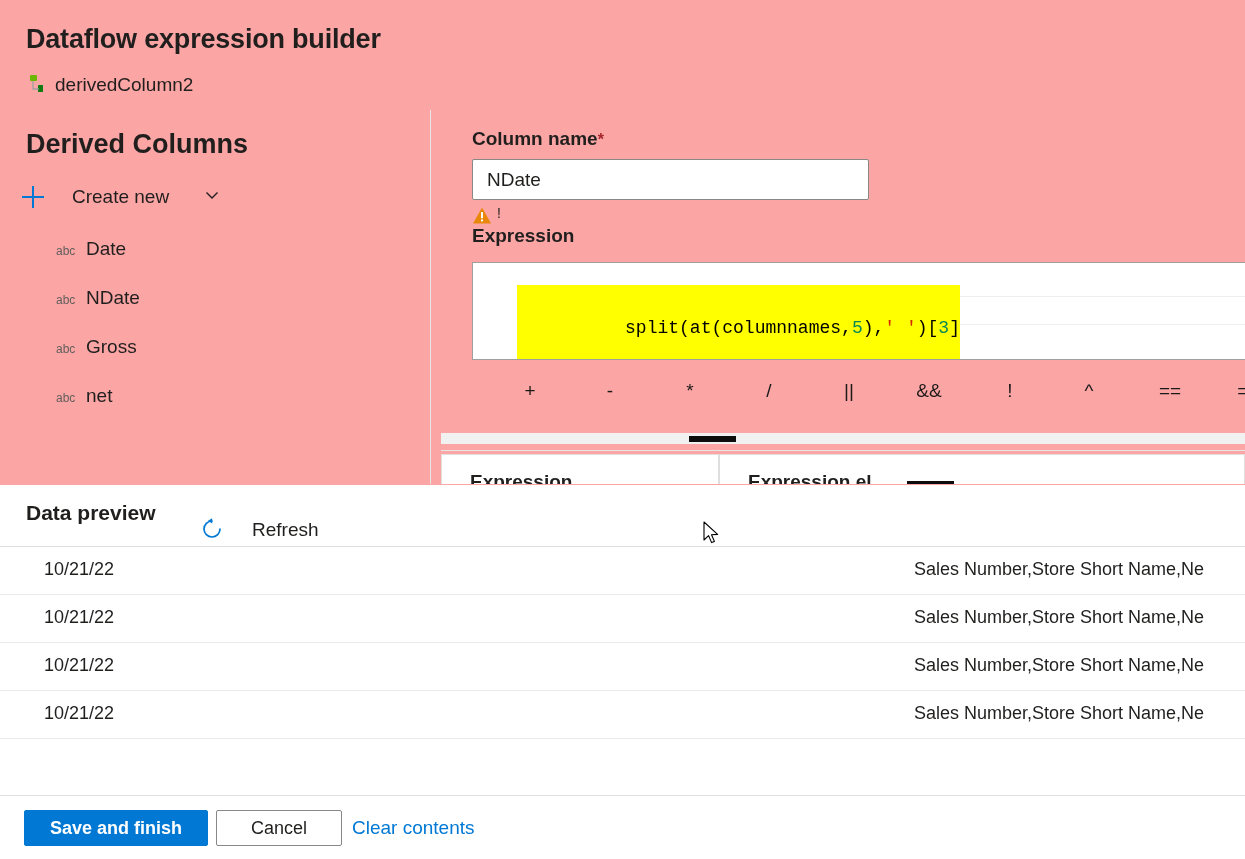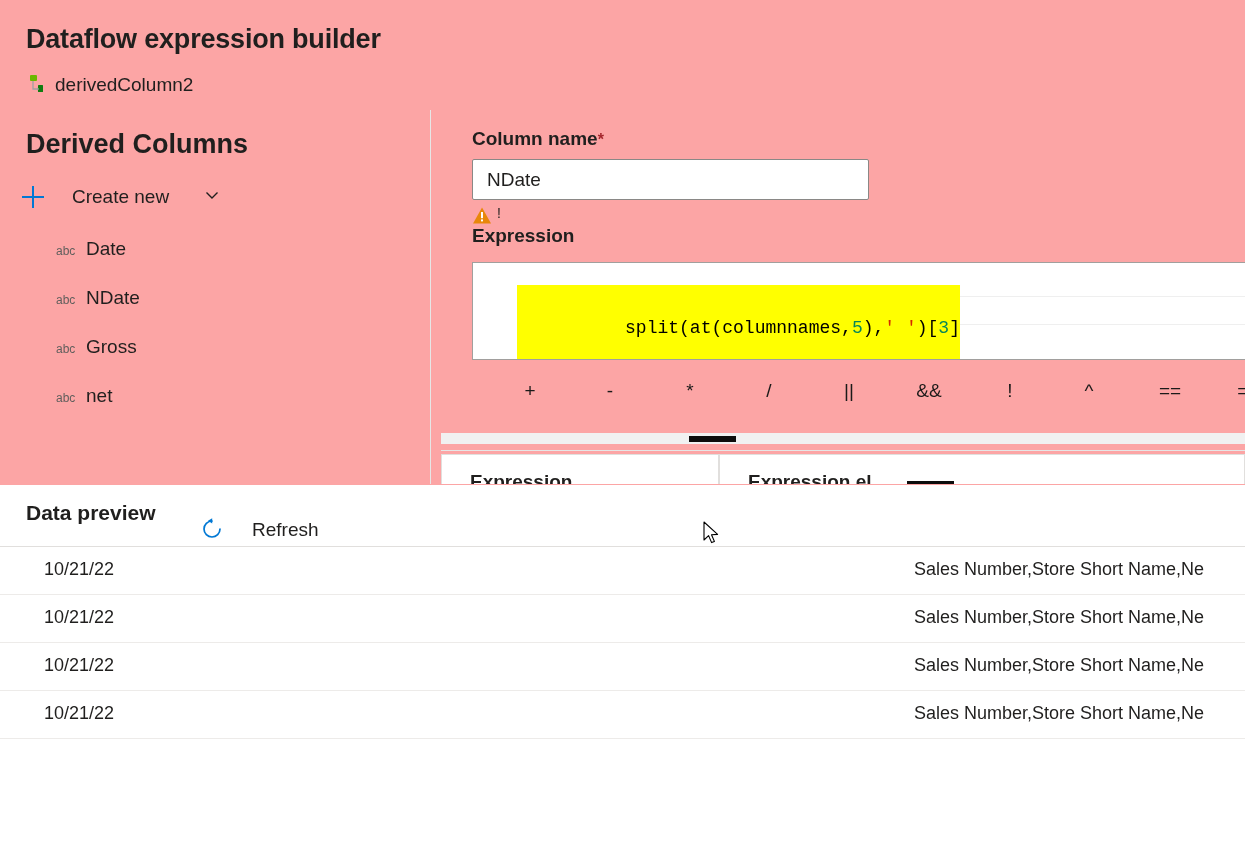"Save and finish" div.footer { html: none -> <div> <button>Save and finish</button> <button>Cancel</button> <button>Clear contents</button> </div> }
